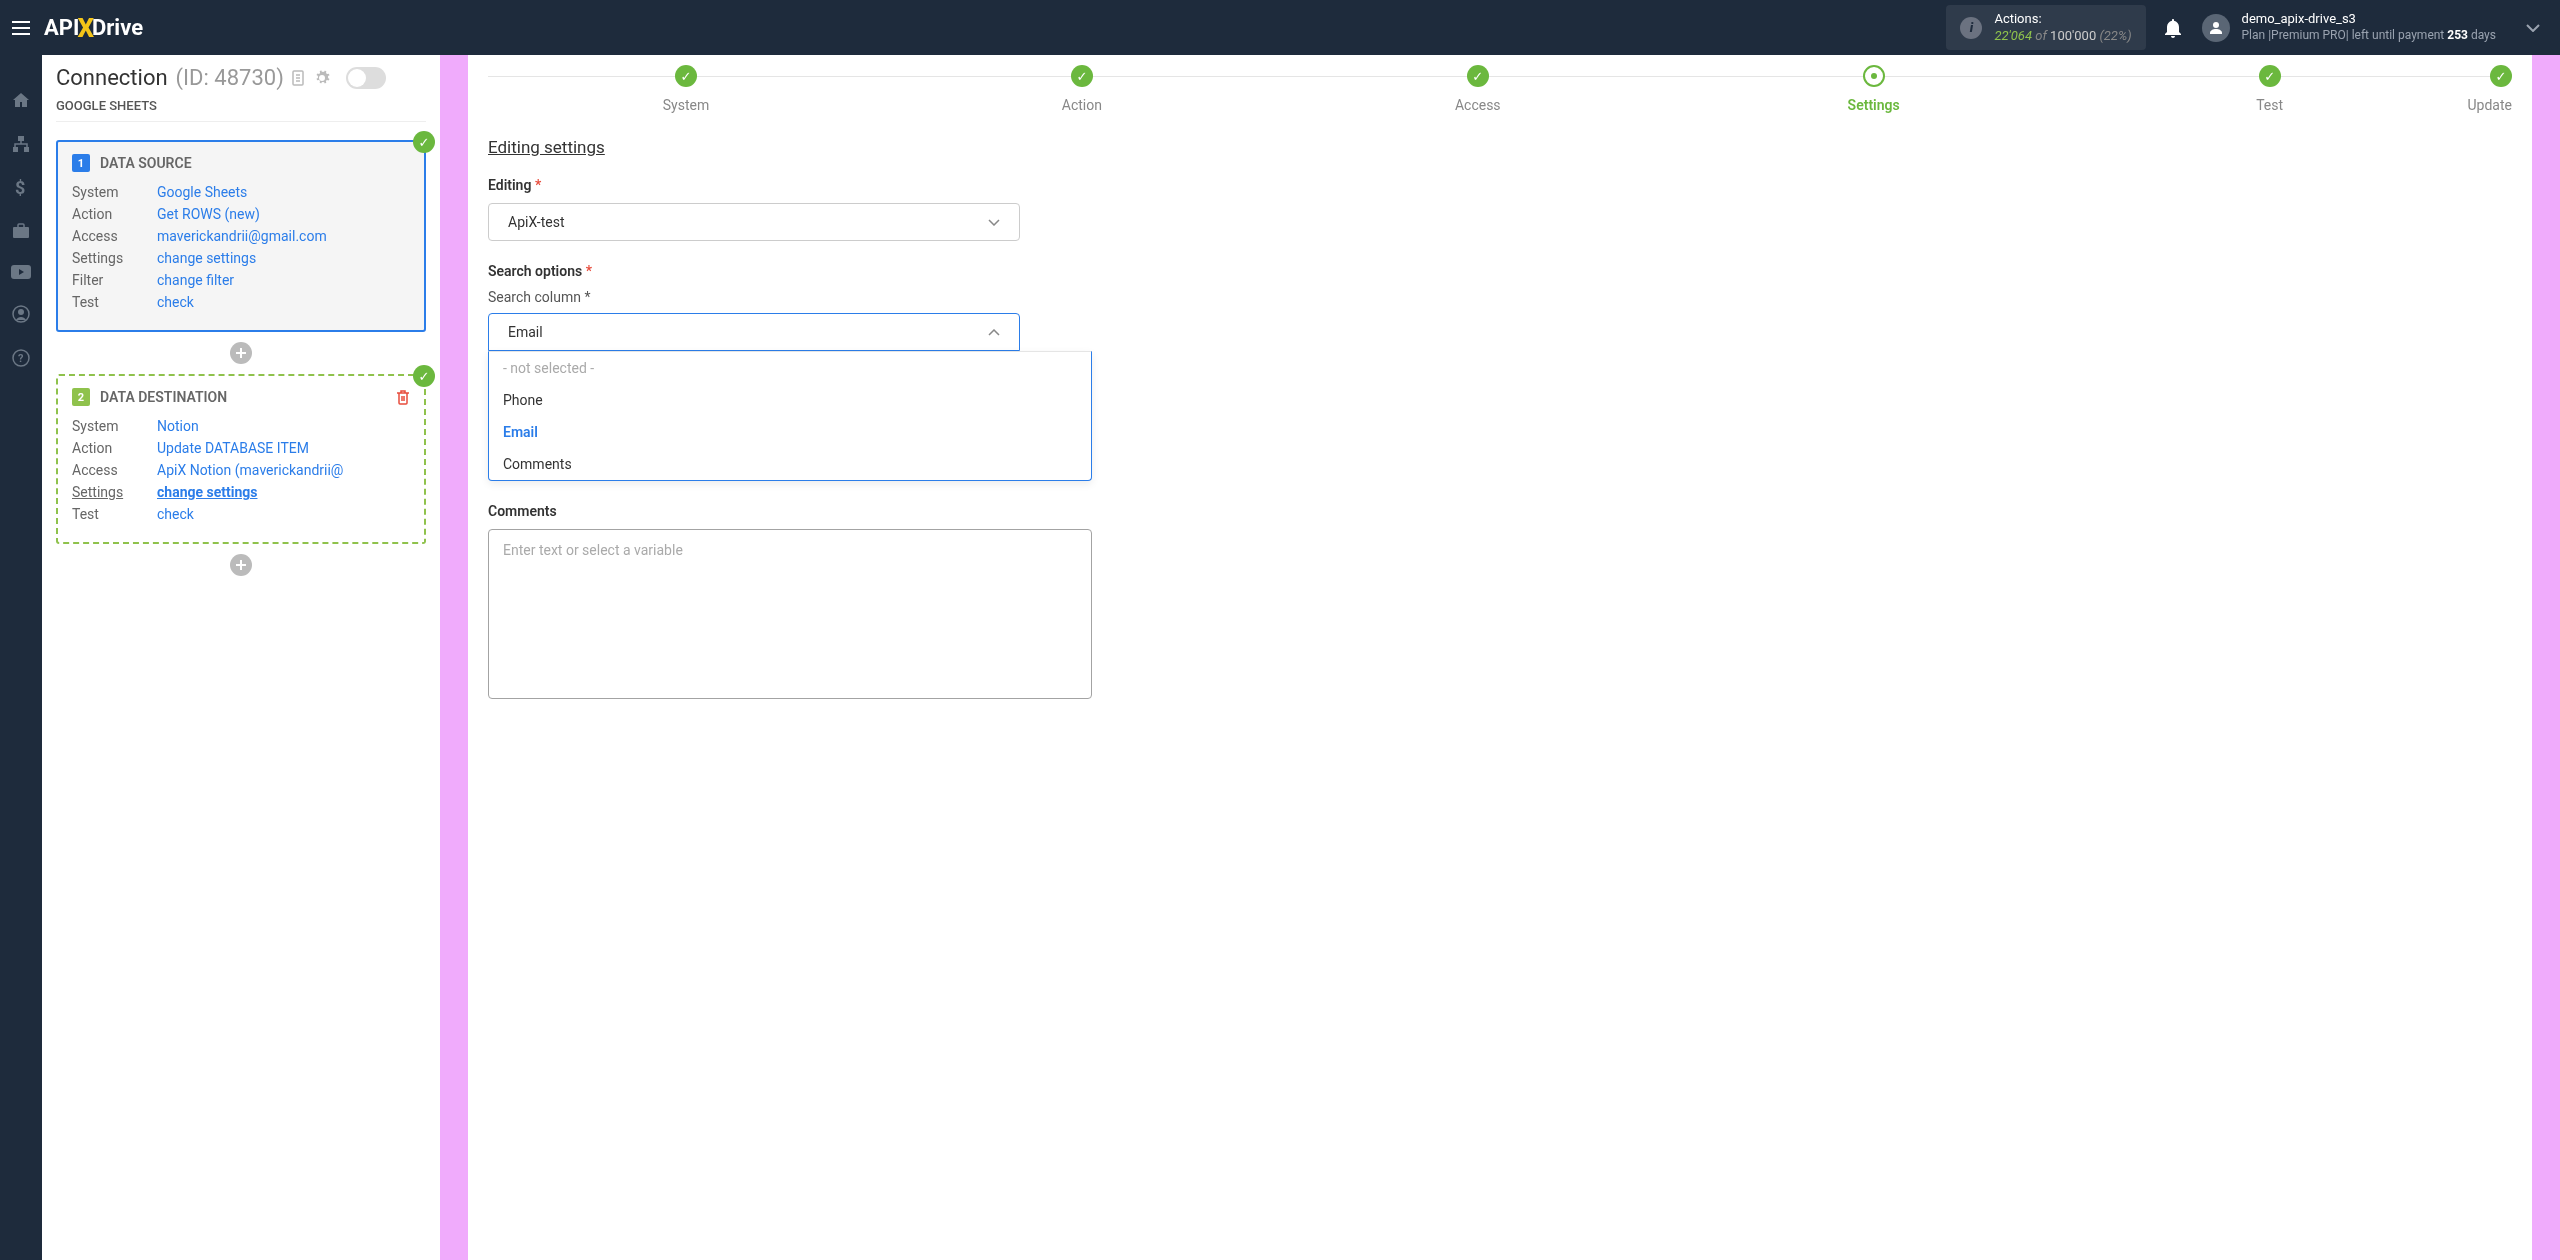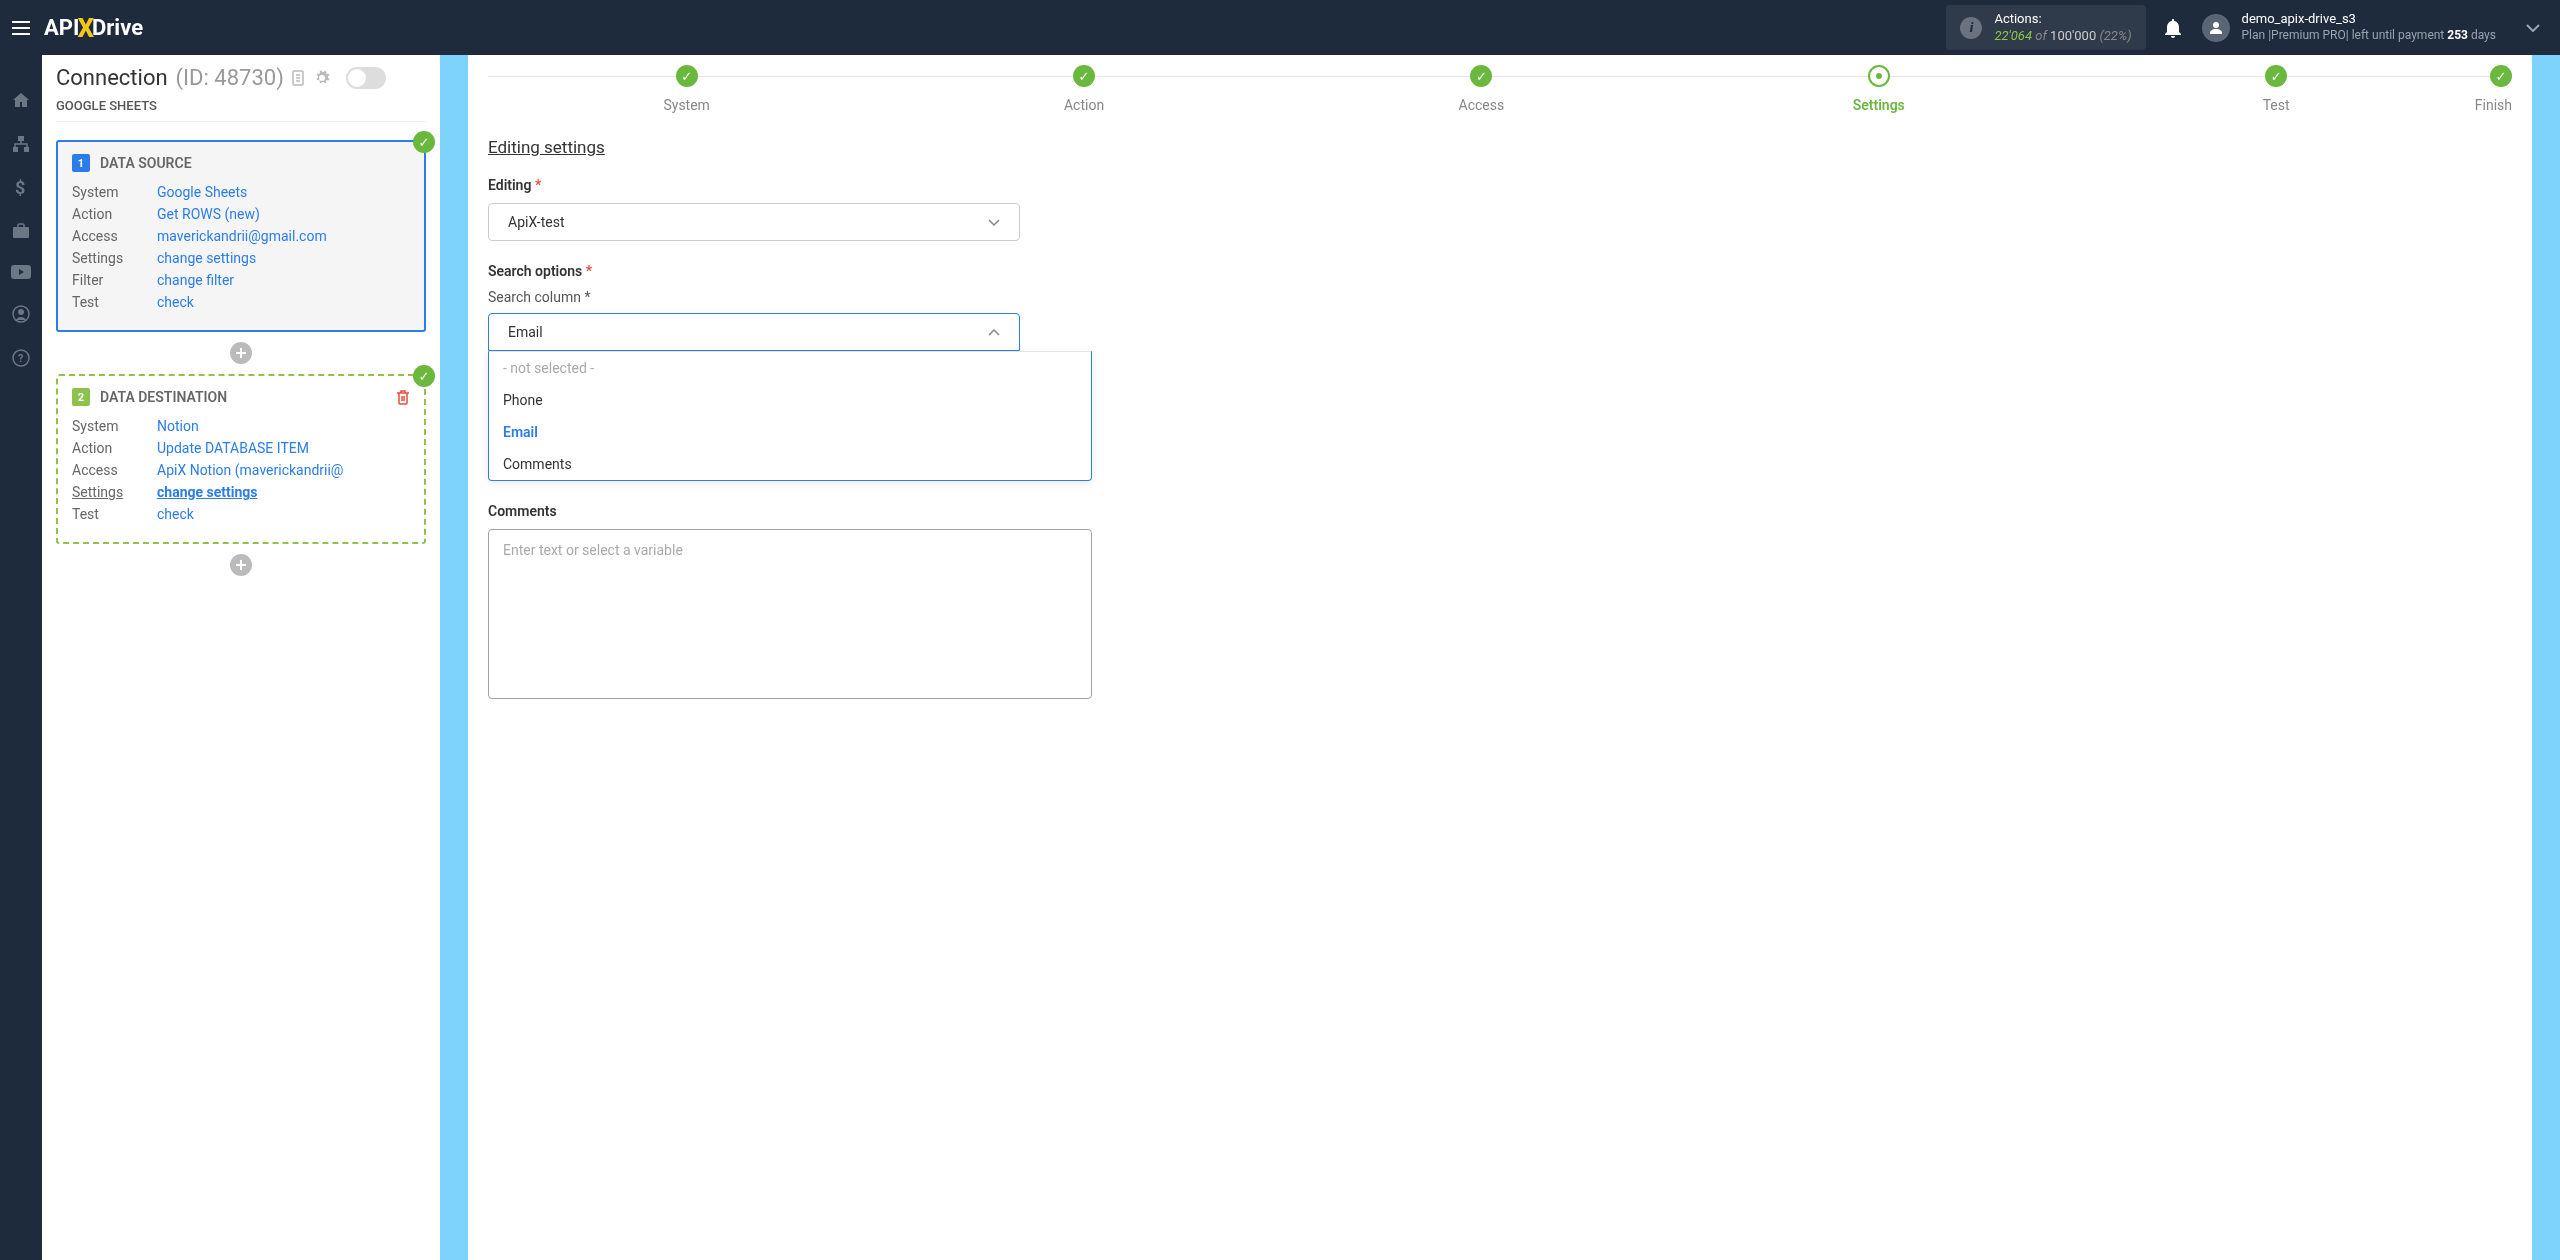"Connection" .main { background: #7dd3fc -> #f0abfc }
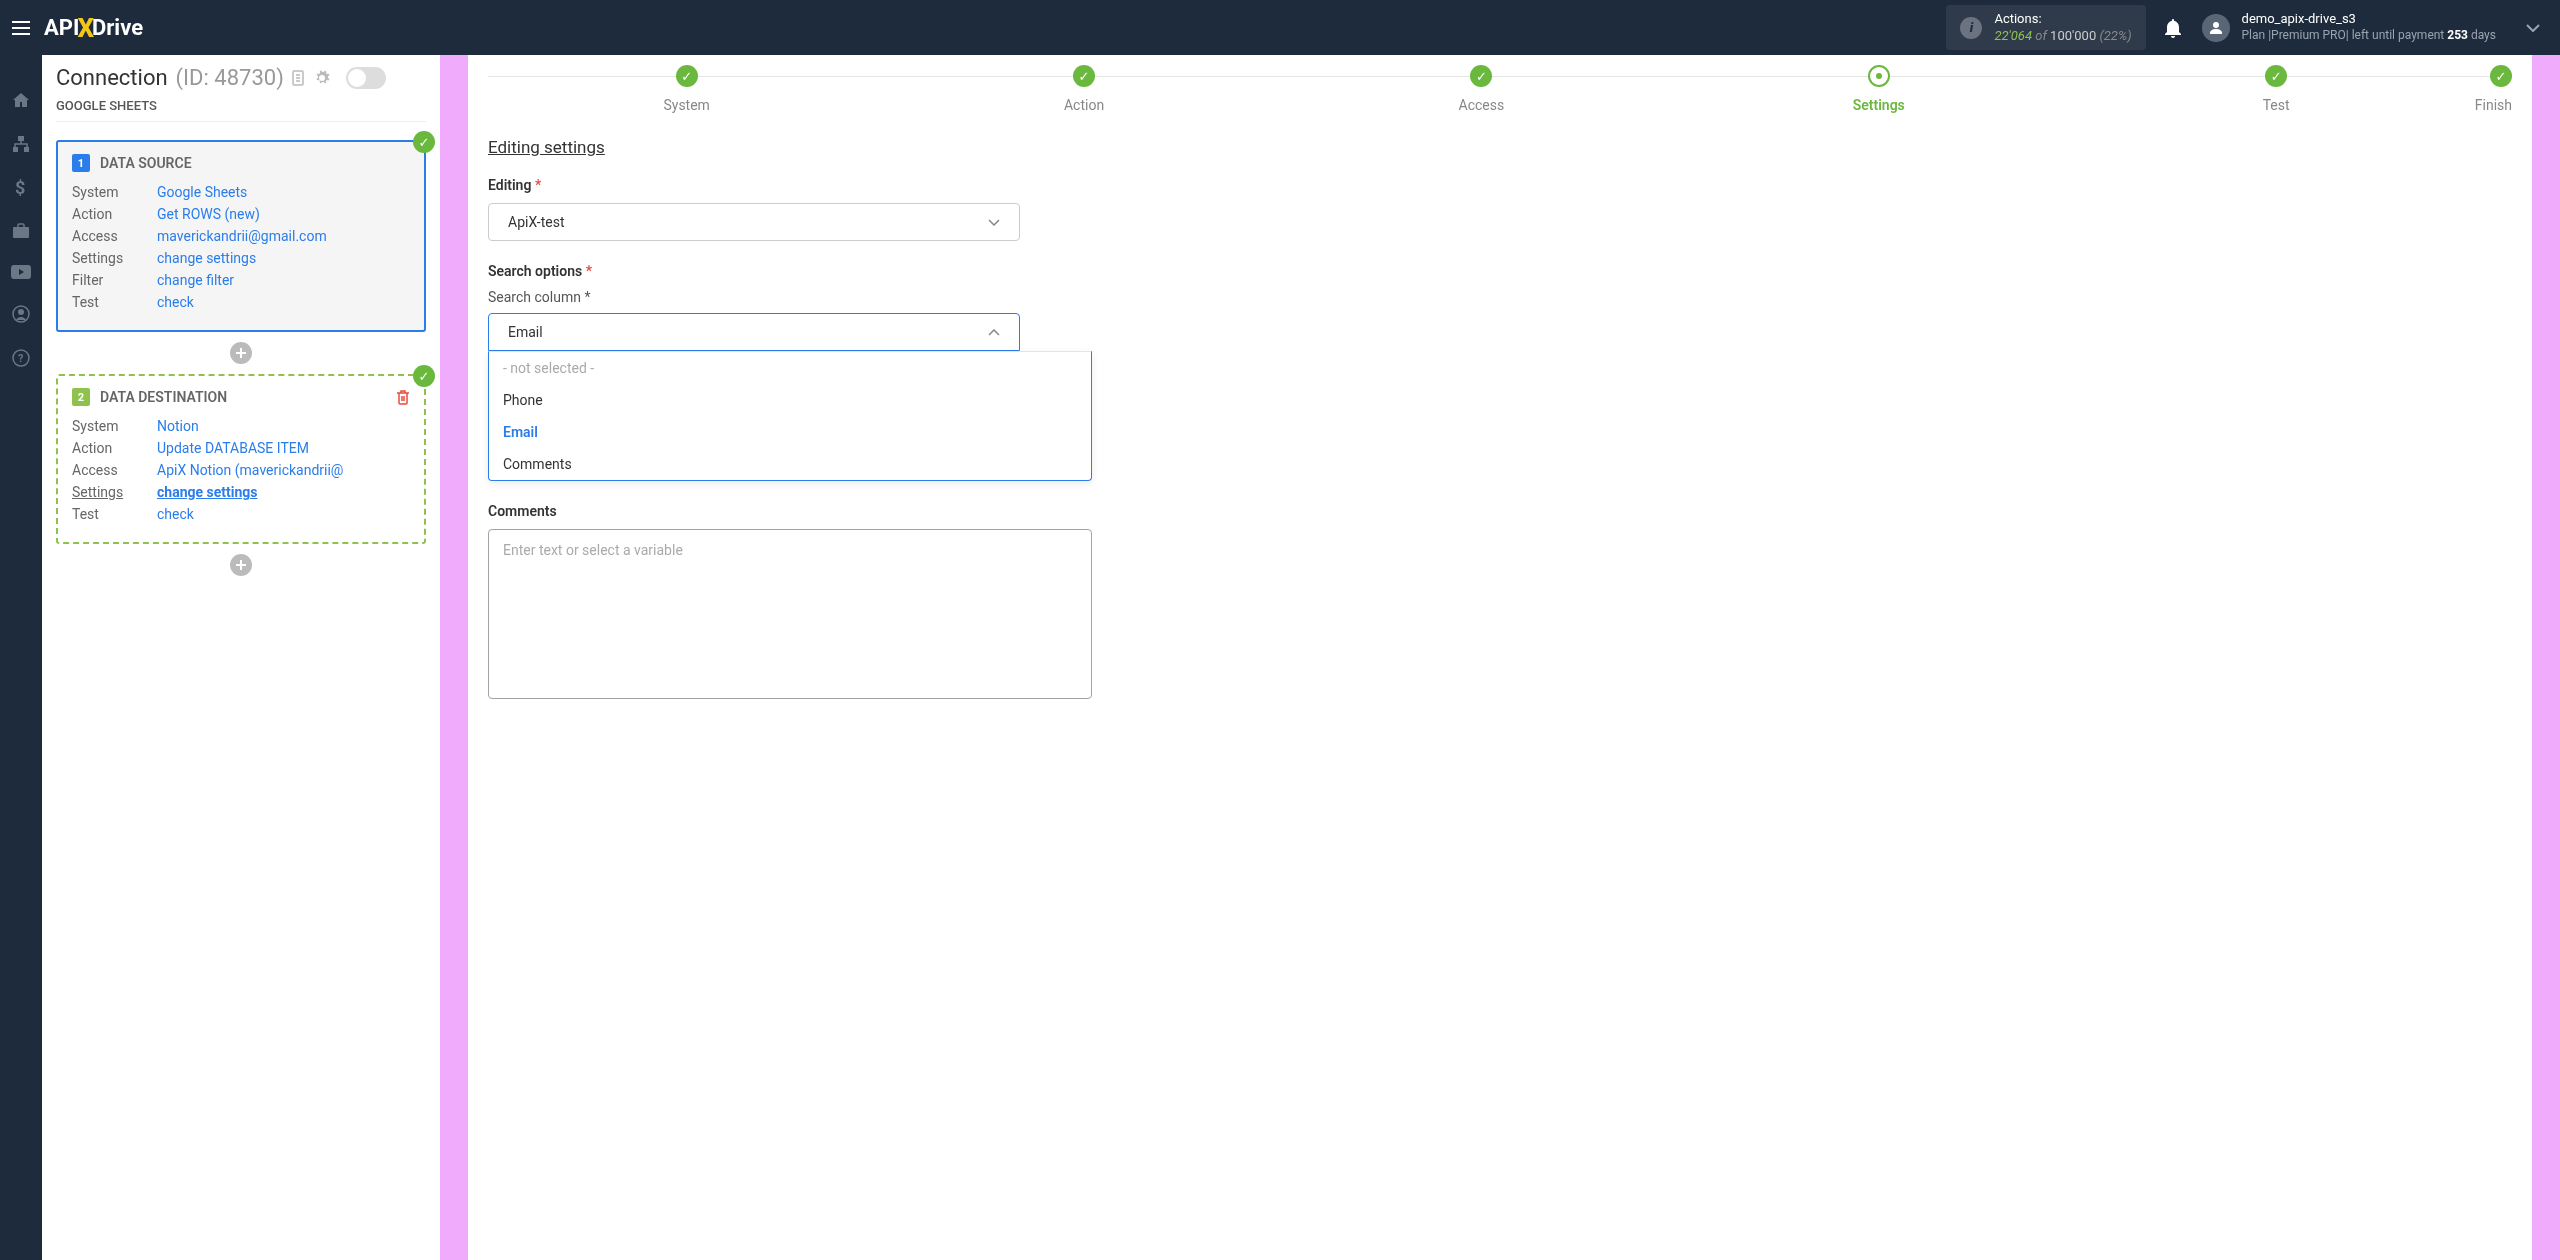"Finish" div.step-label { text: Finish -> Update }
